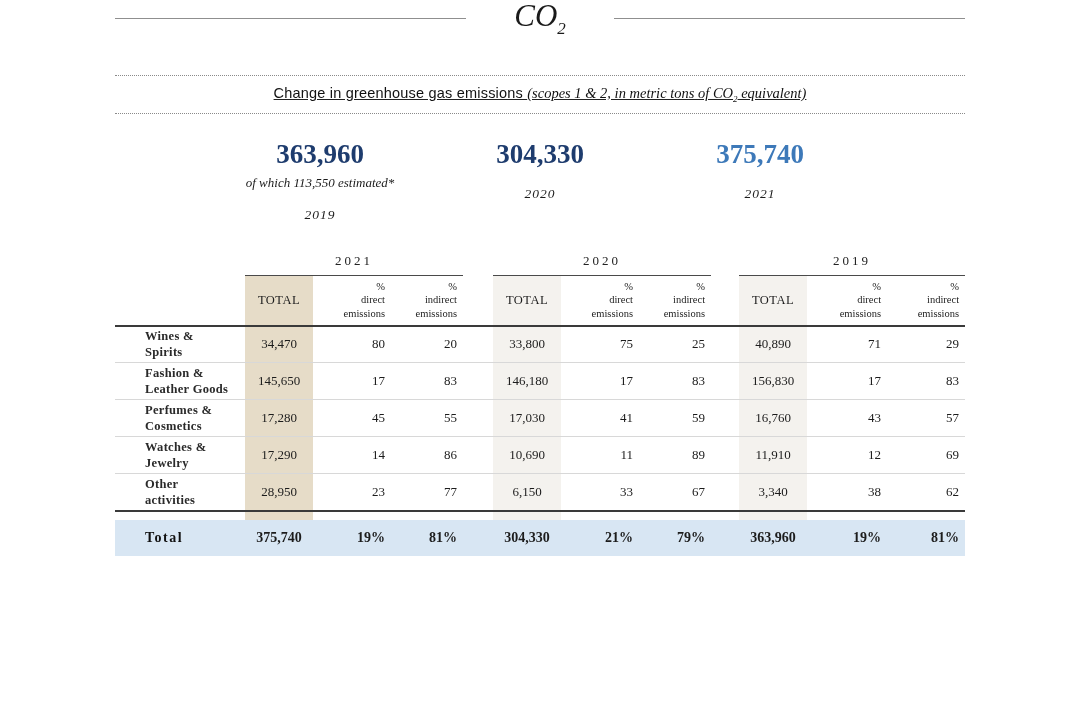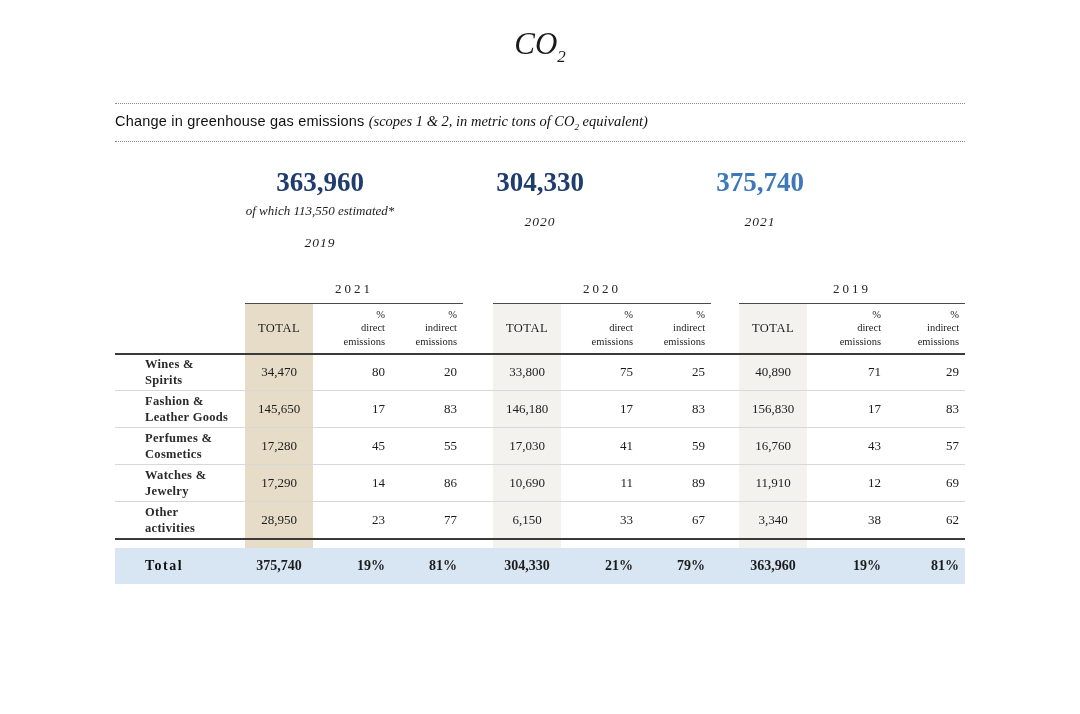"CO2" .co2-header { flex-direction: column -> none; padding-top: 28px -> none }
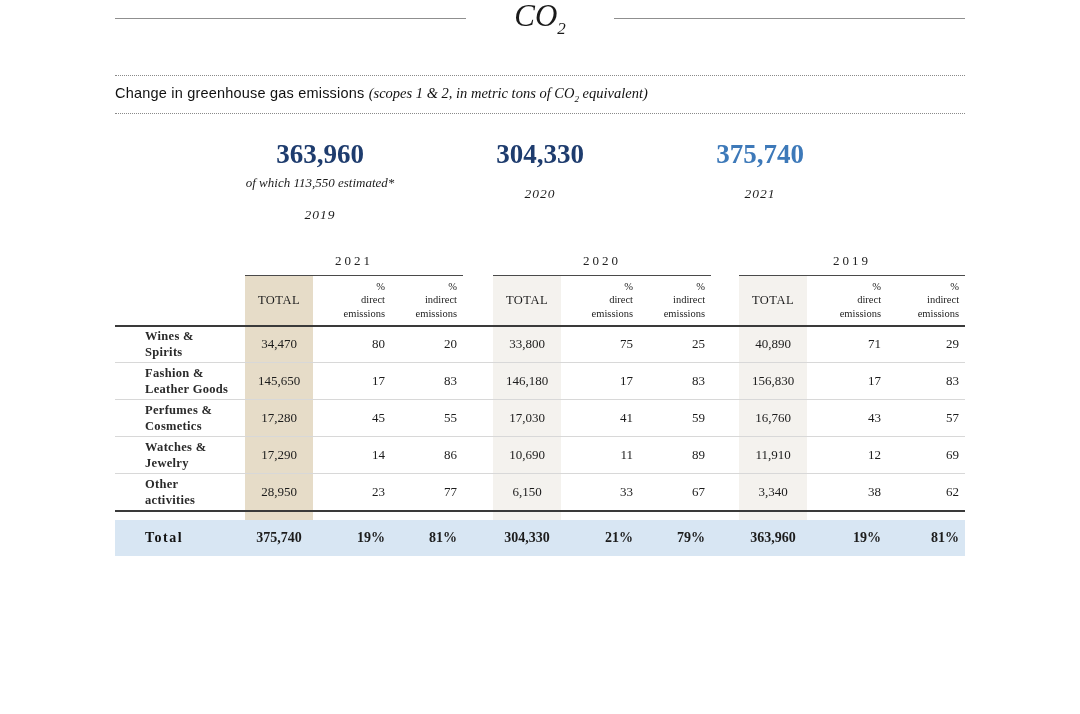"Change in greenhouse gas emissions" .section-band { text-align: none -> center; text-decoration: none -> underline }
